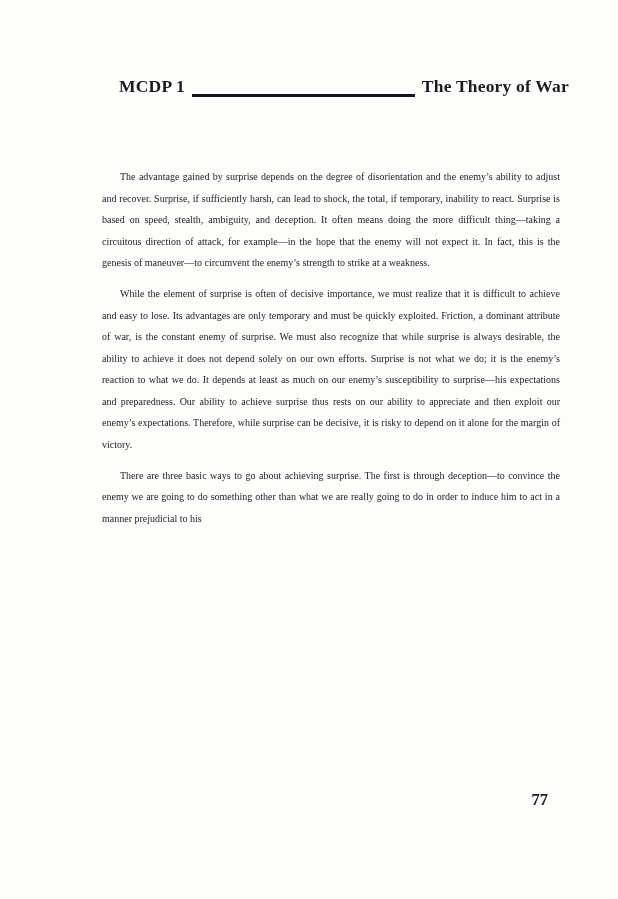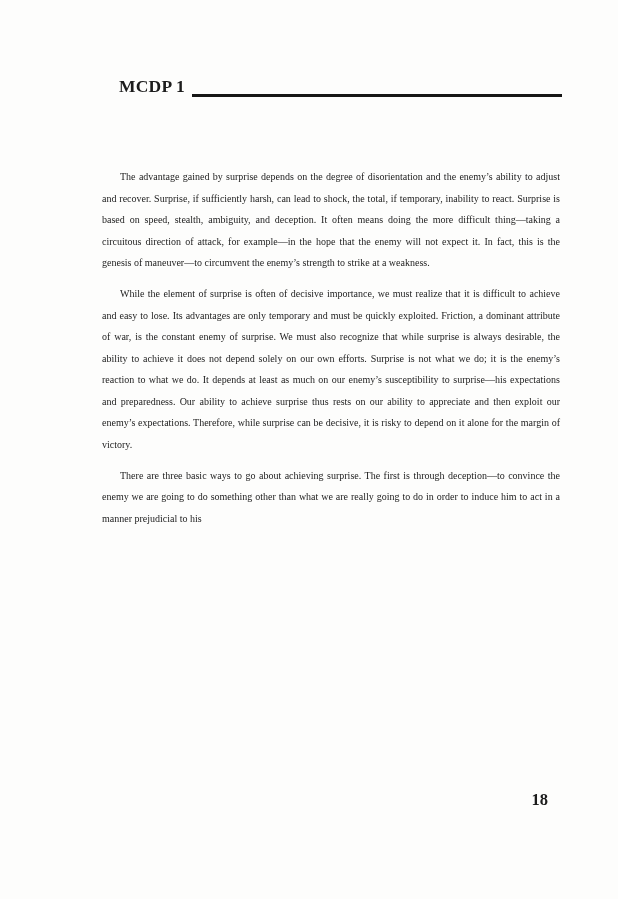"The Theory of War" span { html: none -> <span>The Theory of War</span> }
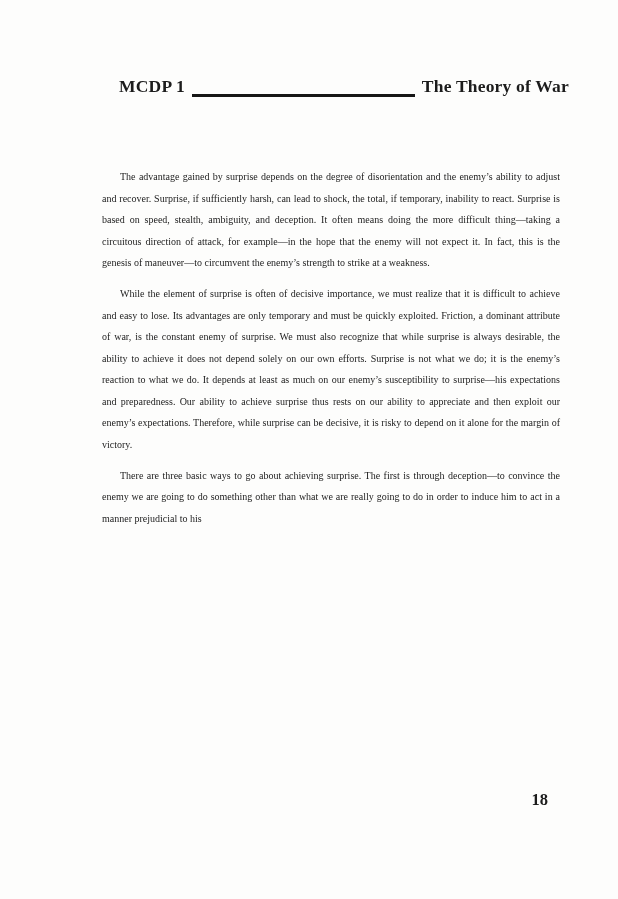"18" div.page-number { text: 18 -> 77 }
